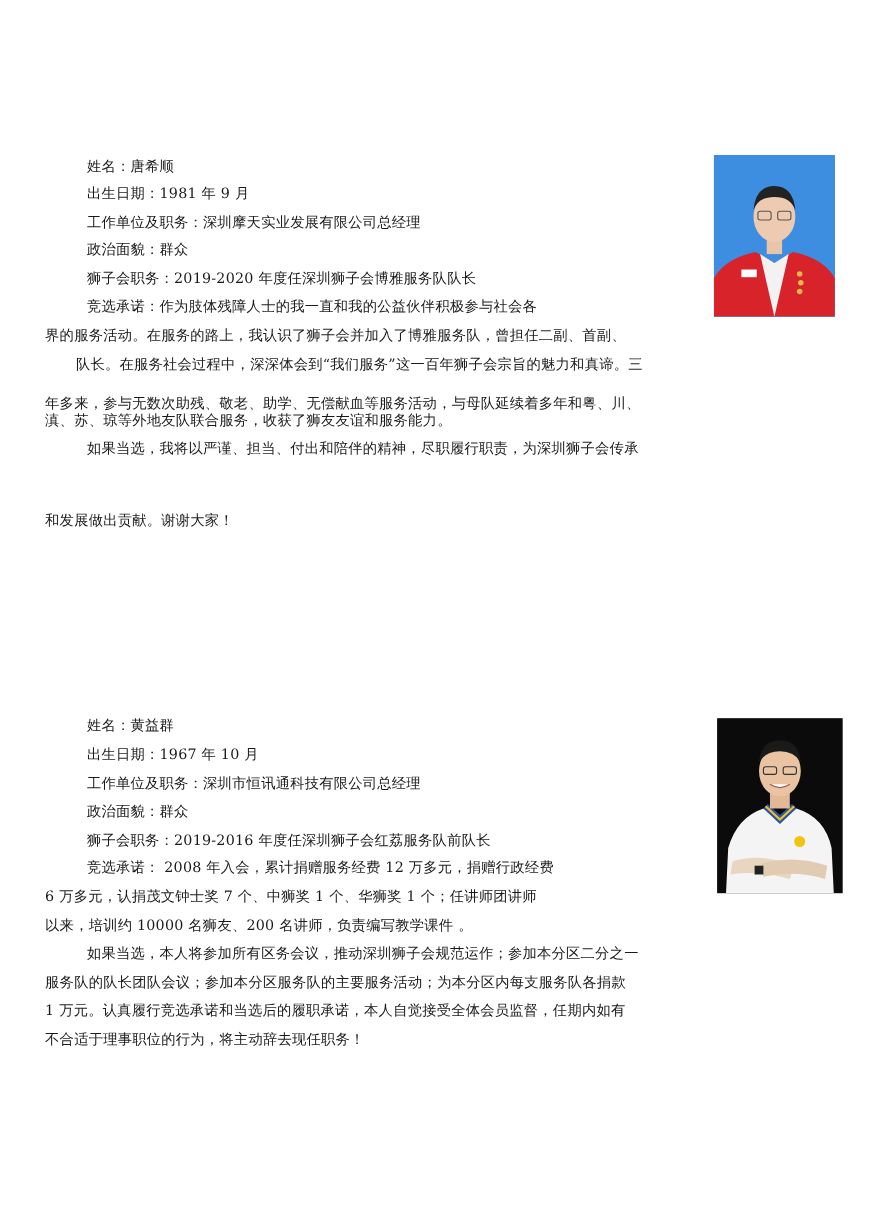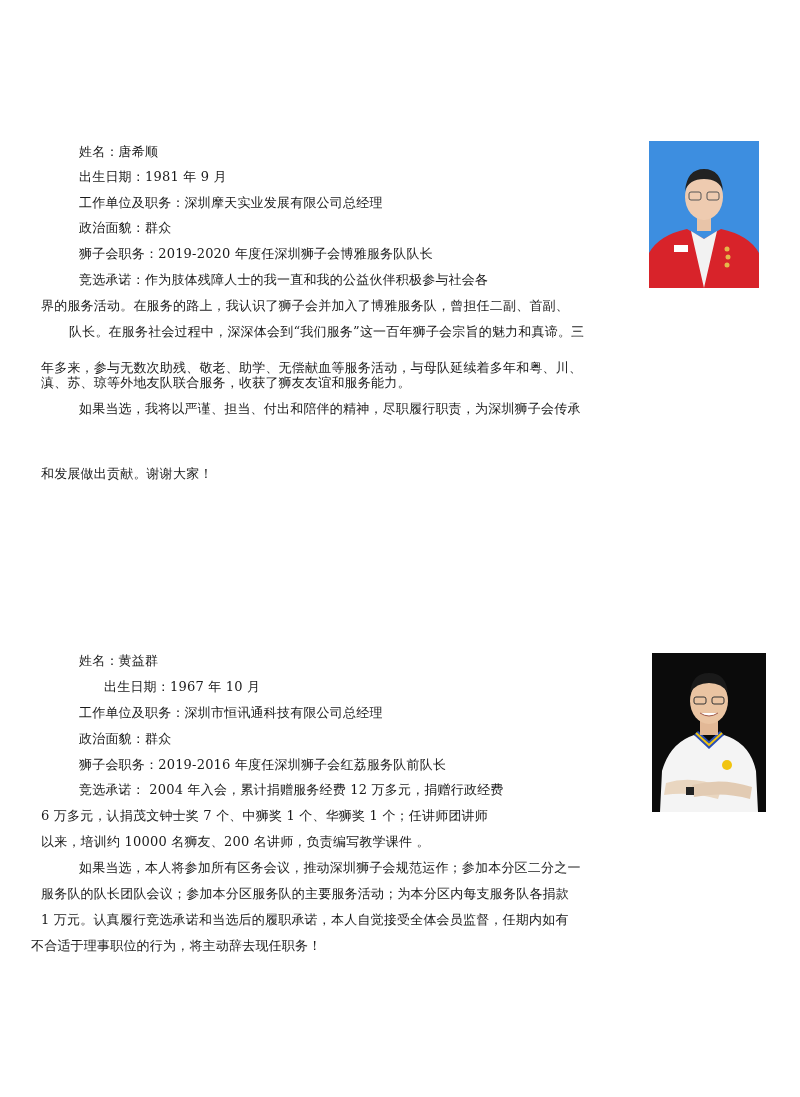"出生日期：1967 年 10 月" div.line { margin-left: 25px -> none }
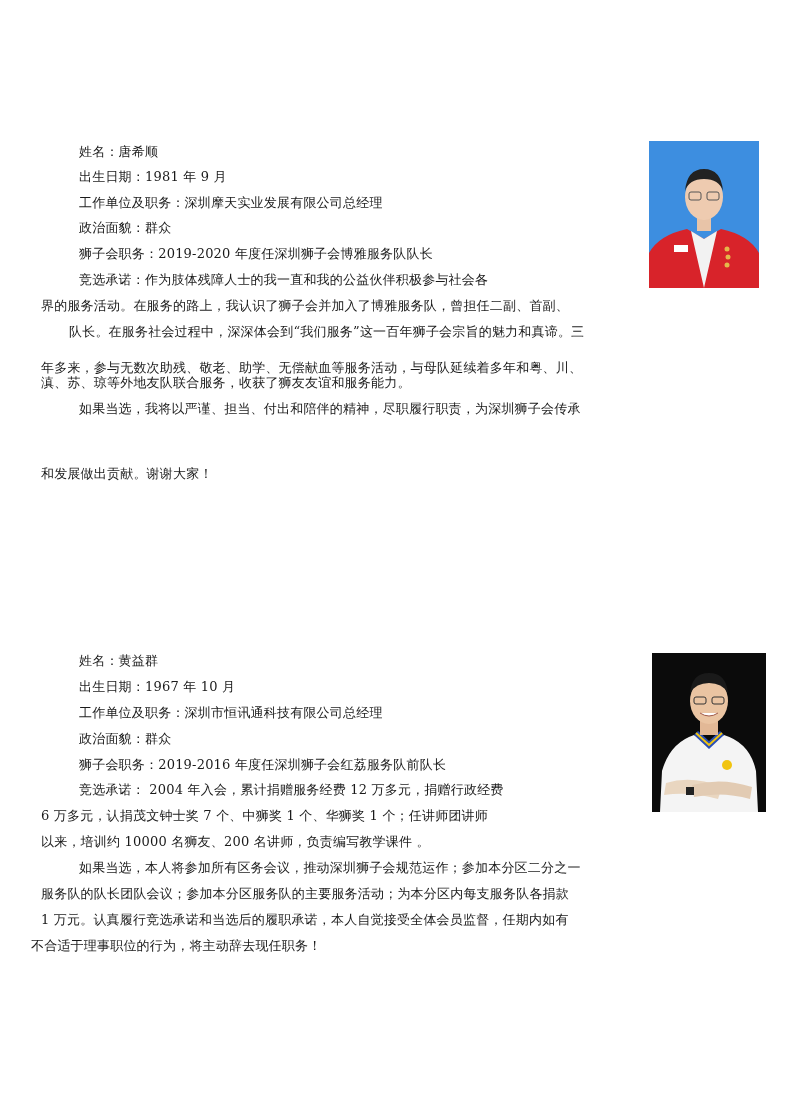"竞选承诺： 2004 年入会，累计捐赠服务经费 12 万多元，捐赠行政经费" div.line { text: 2004 -> 2008 }
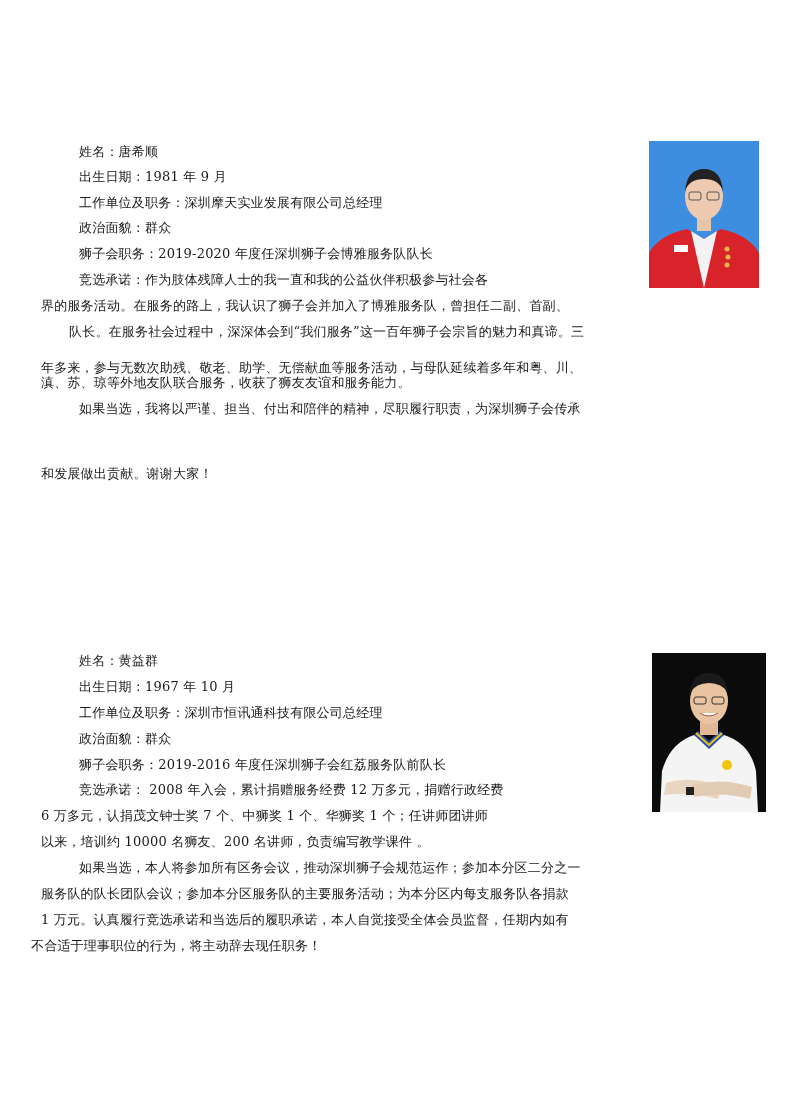"不合适于理事职位的行为，将主动辞去现任职务！" div.line { left: 31px -> 41px }
